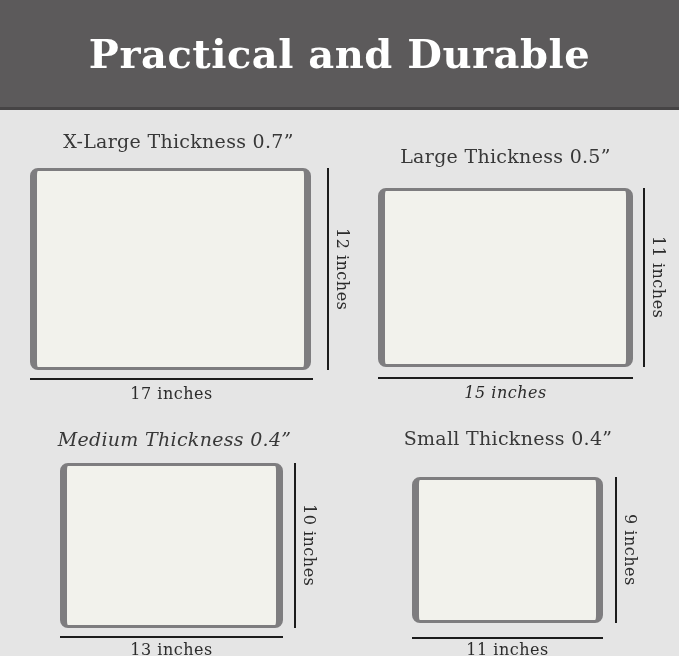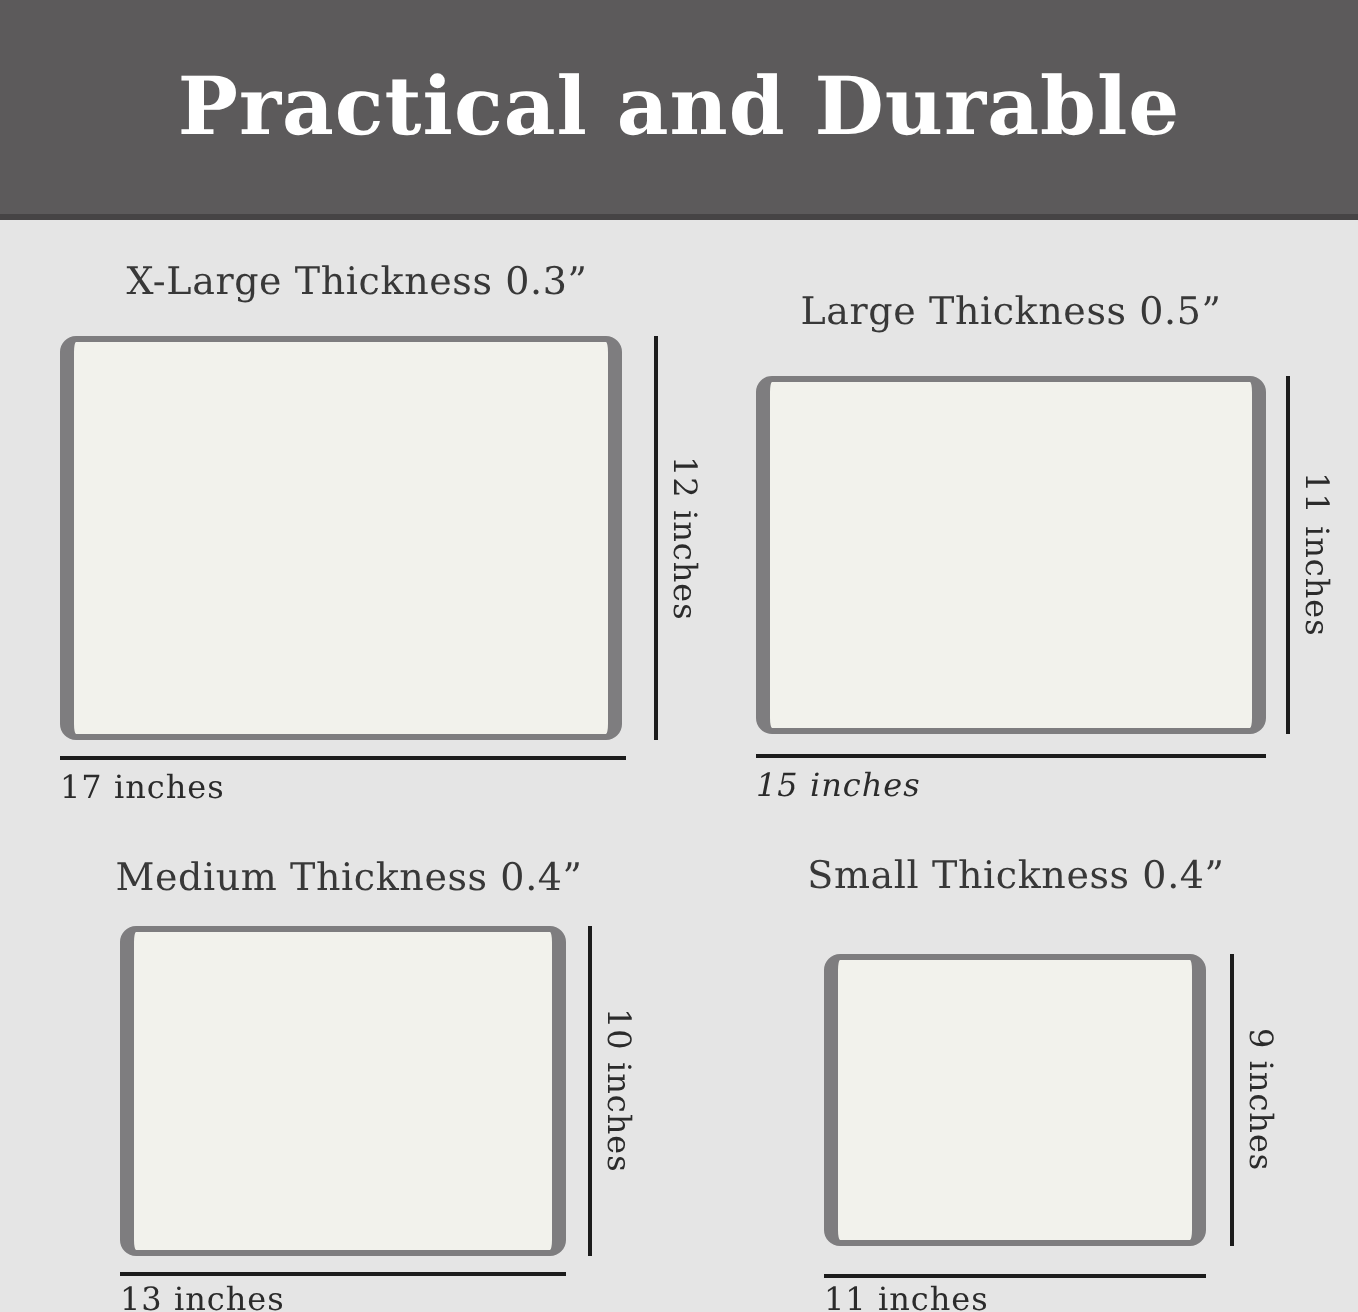"X-Large Thickness 0.3”" h2.ptitle { text: 0.3 -> 0.7 }
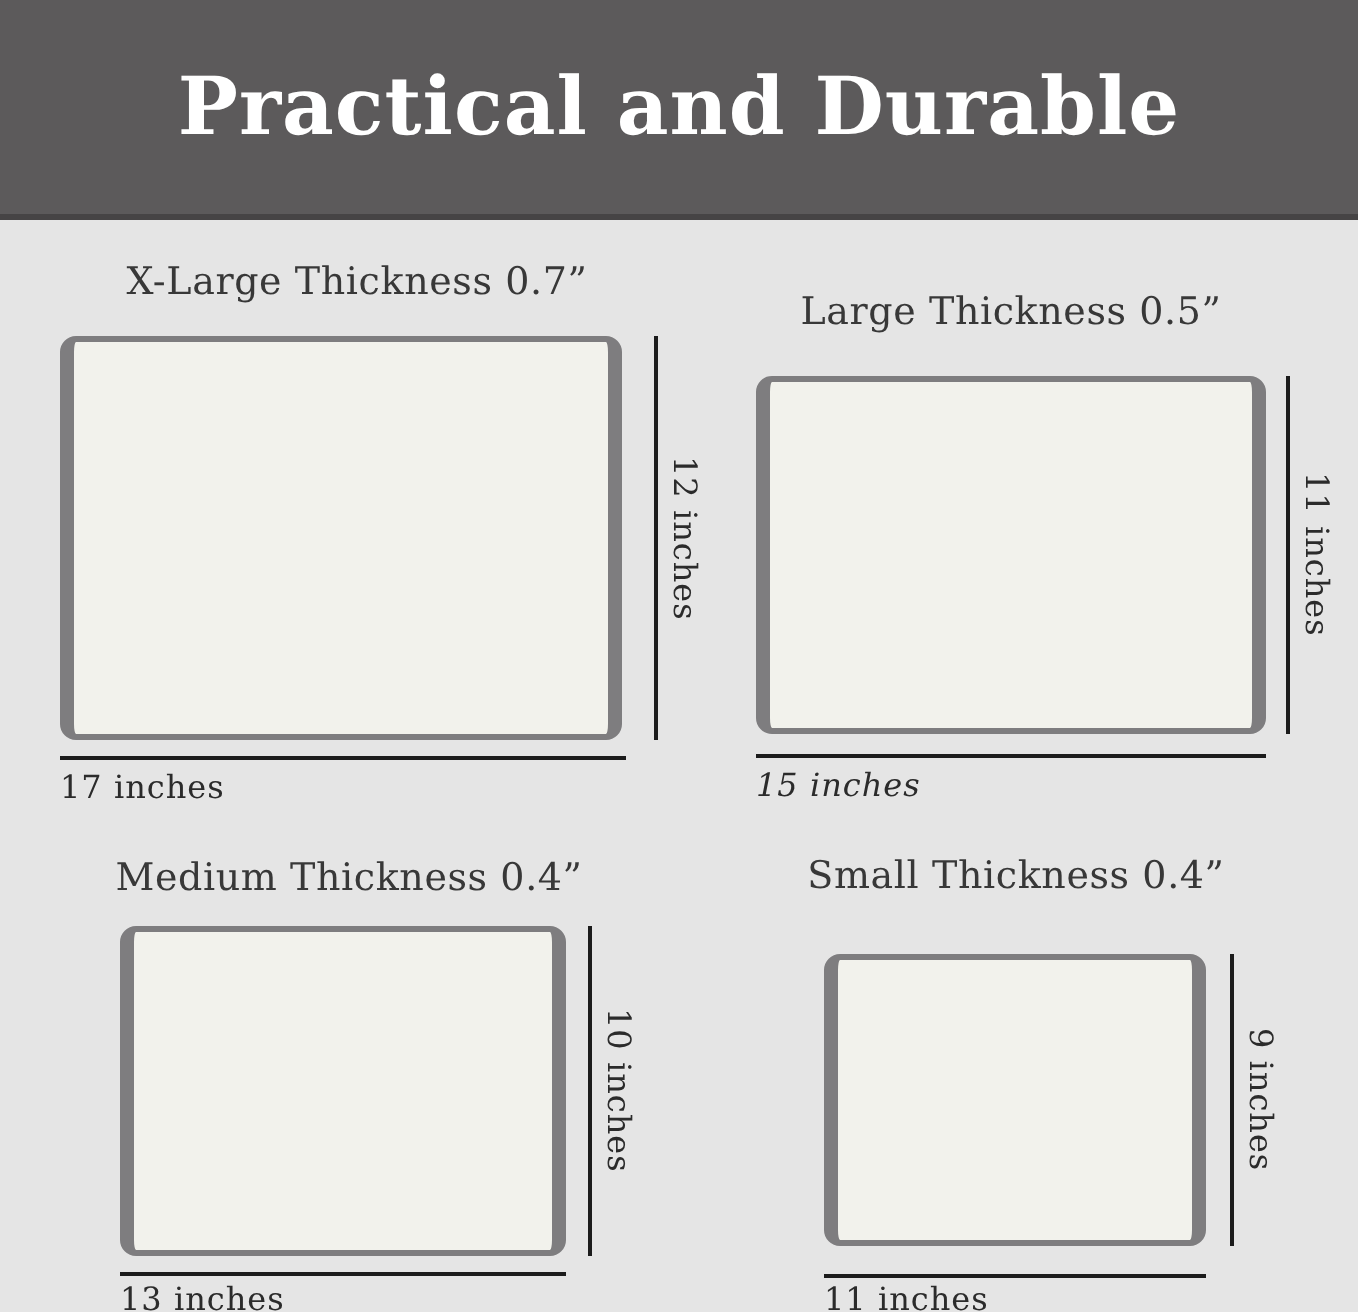"17 inches" .hlabel { text-align: none -> center }
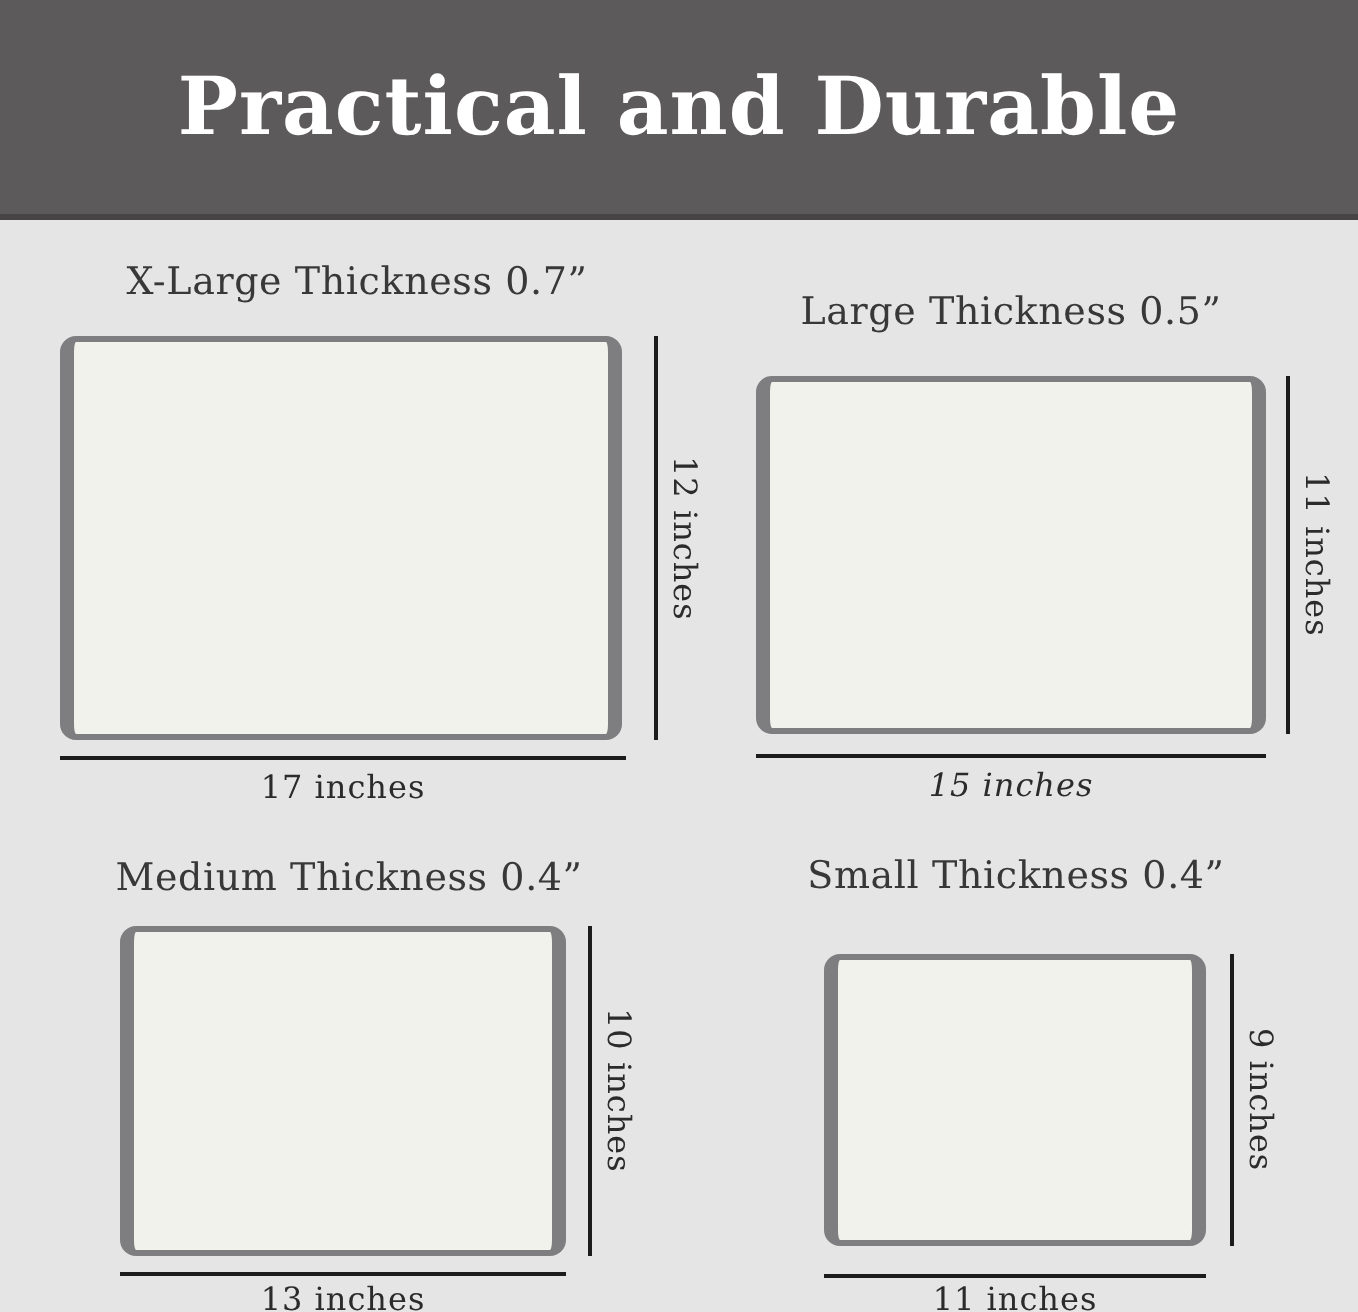"Medium Thickness 0.4”" h2.ptitle { font-style: none -> italic }
